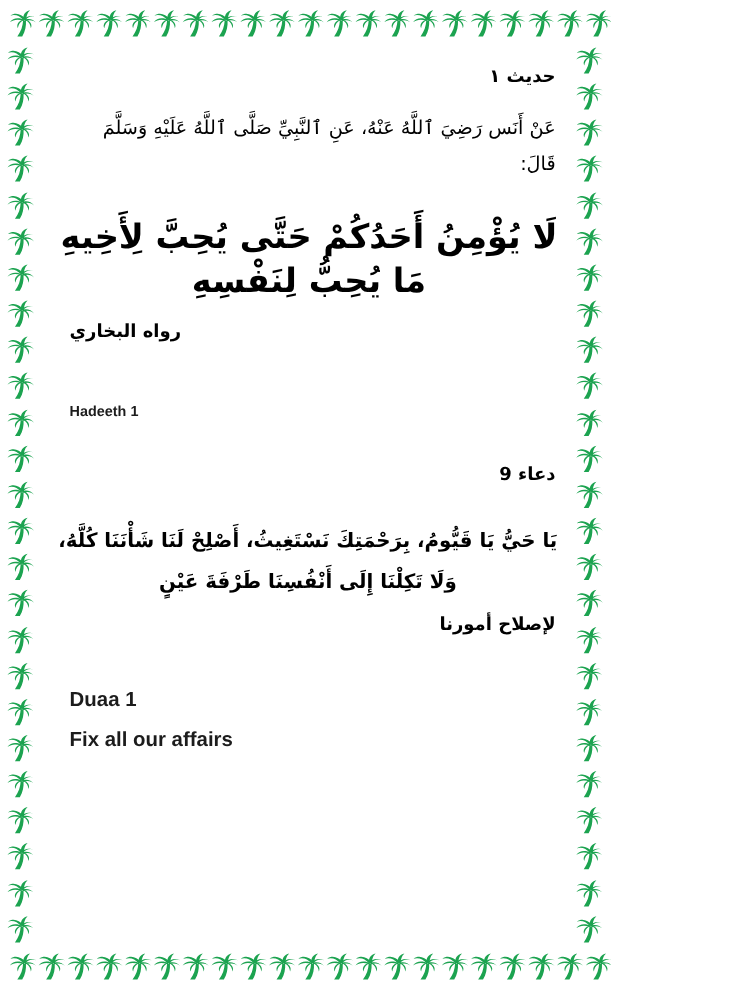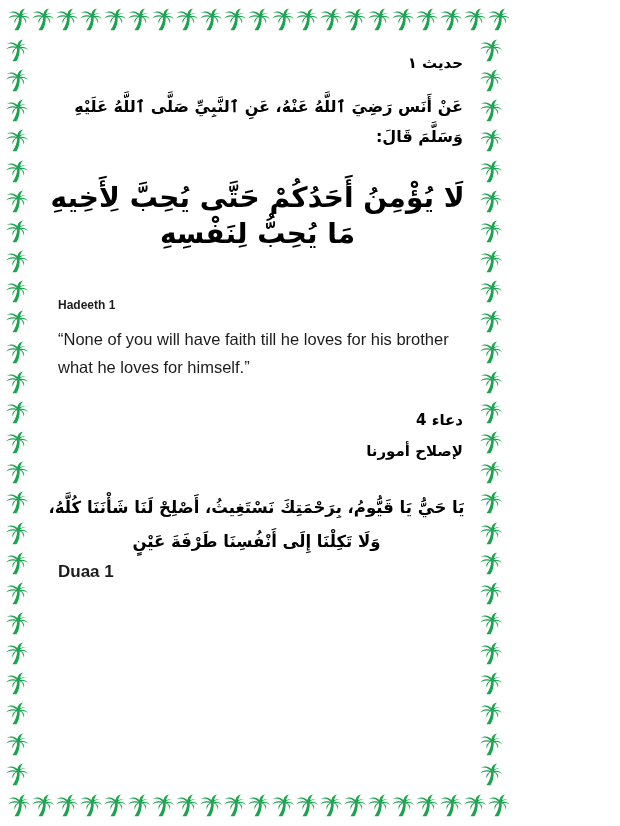"عَنْ أَنَس رَضِيَ ٱللَّهُ عَنْهُ،" .ar-narration { font-weight: bold -> normal }
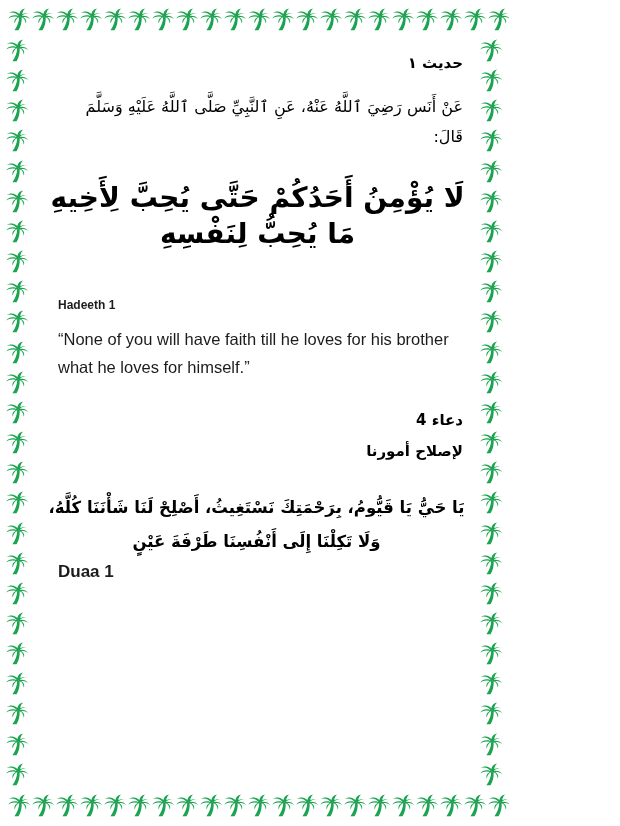"رواه البخاري" div.ar { html: none -> <div>رواه البخاري</div> }
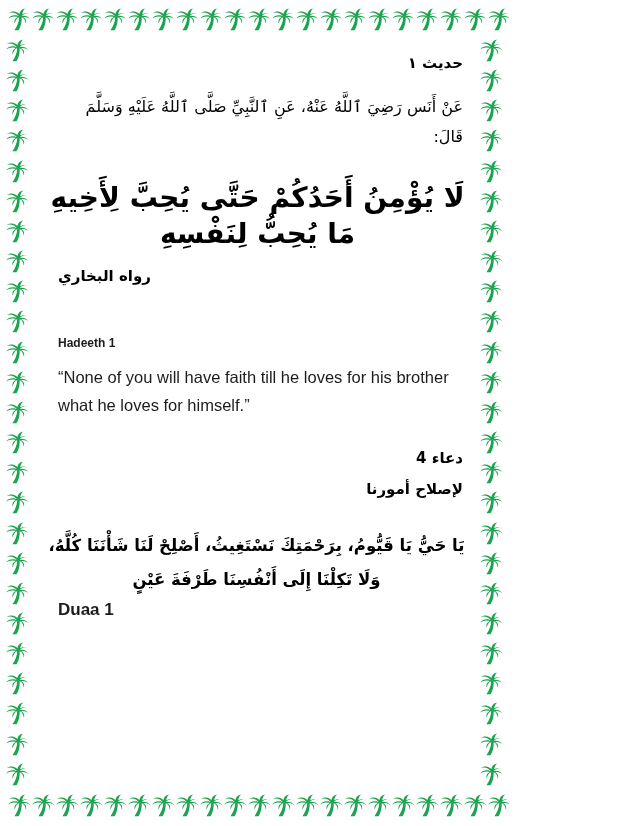"“None of you will have" p.en-p { html: <p>“None of you will have faith till he loves for his brother what he loves for himself.”</p> -> none }
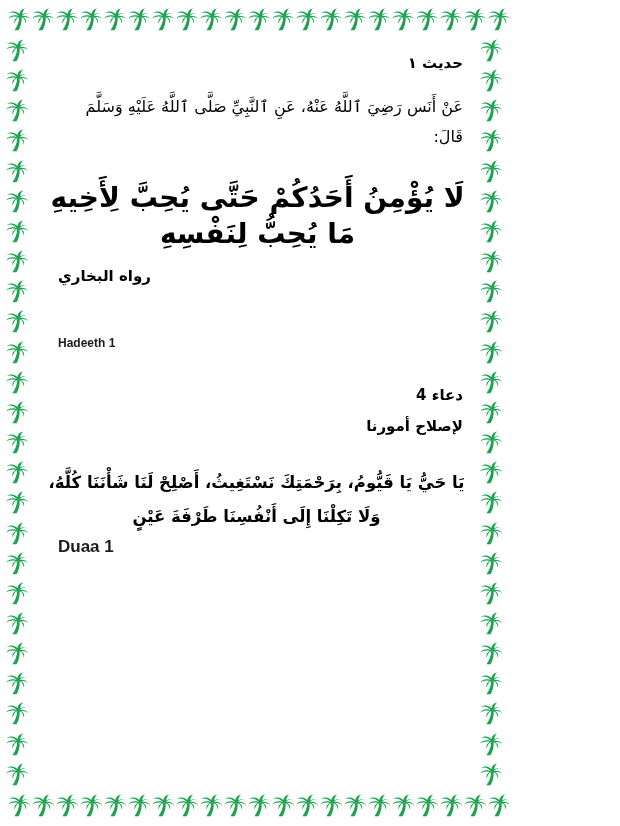"دعاء 4" div.ar { text: 4 -> 9 }
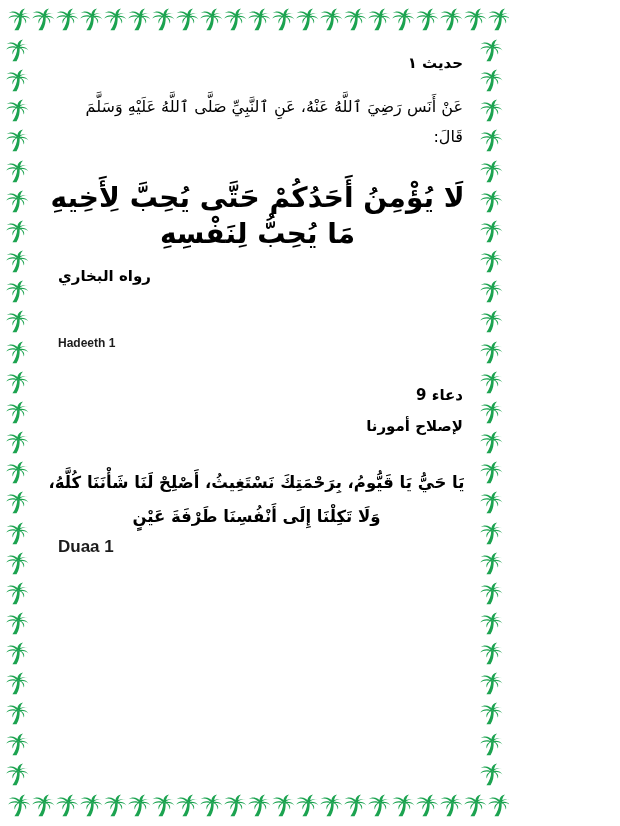"لإصلاح أمورنا" div.ar { order: before "يَا حَيُّ يَا قَيُّومُ، بِرَحْمَتِكَ" -> after "يَا حَيُّ يَا قَيُّومُ، بِرَحْمَتِكَ" }
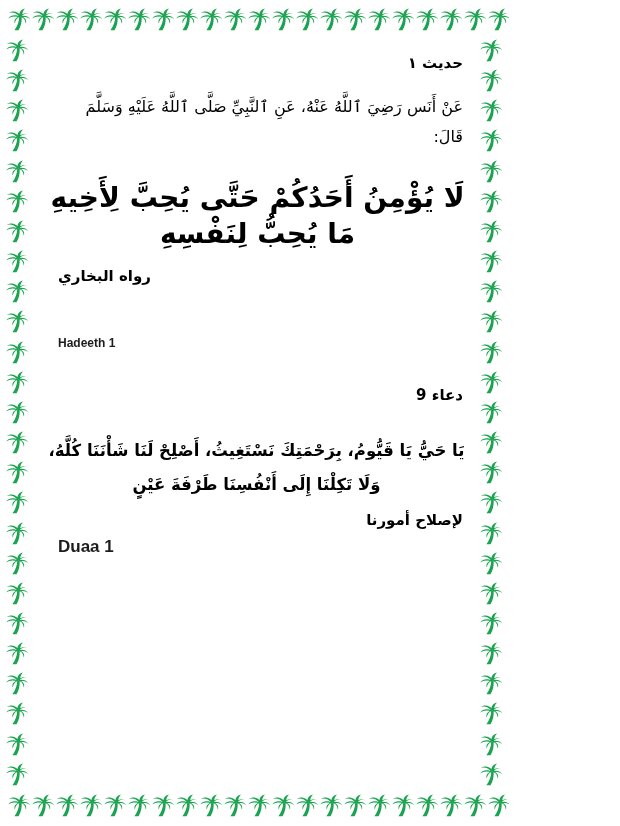"Duaa 1" .duaa-en-title { margin-top: none -> 36px }
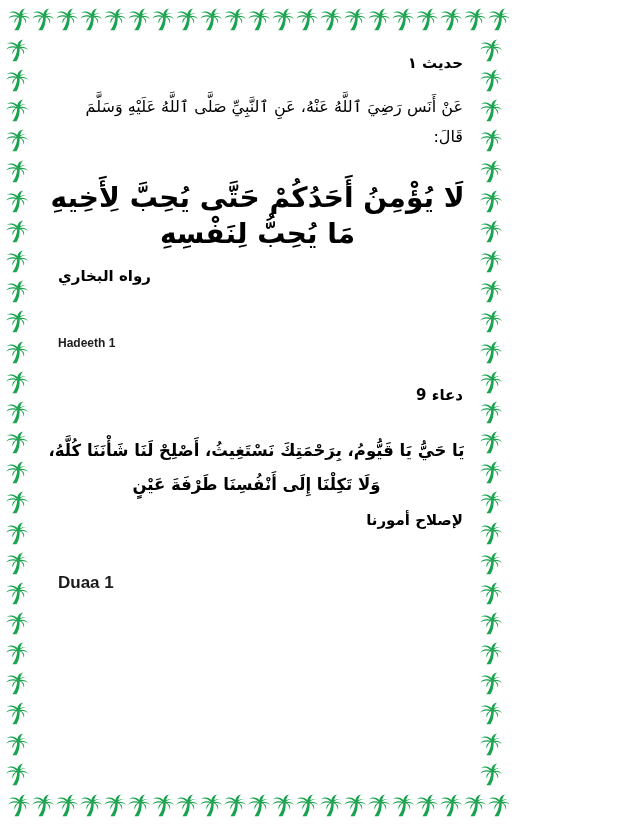"Fix all our affairs" div.duaa-en-sub { html: none -> <div>Fix all our affairs</div> }
